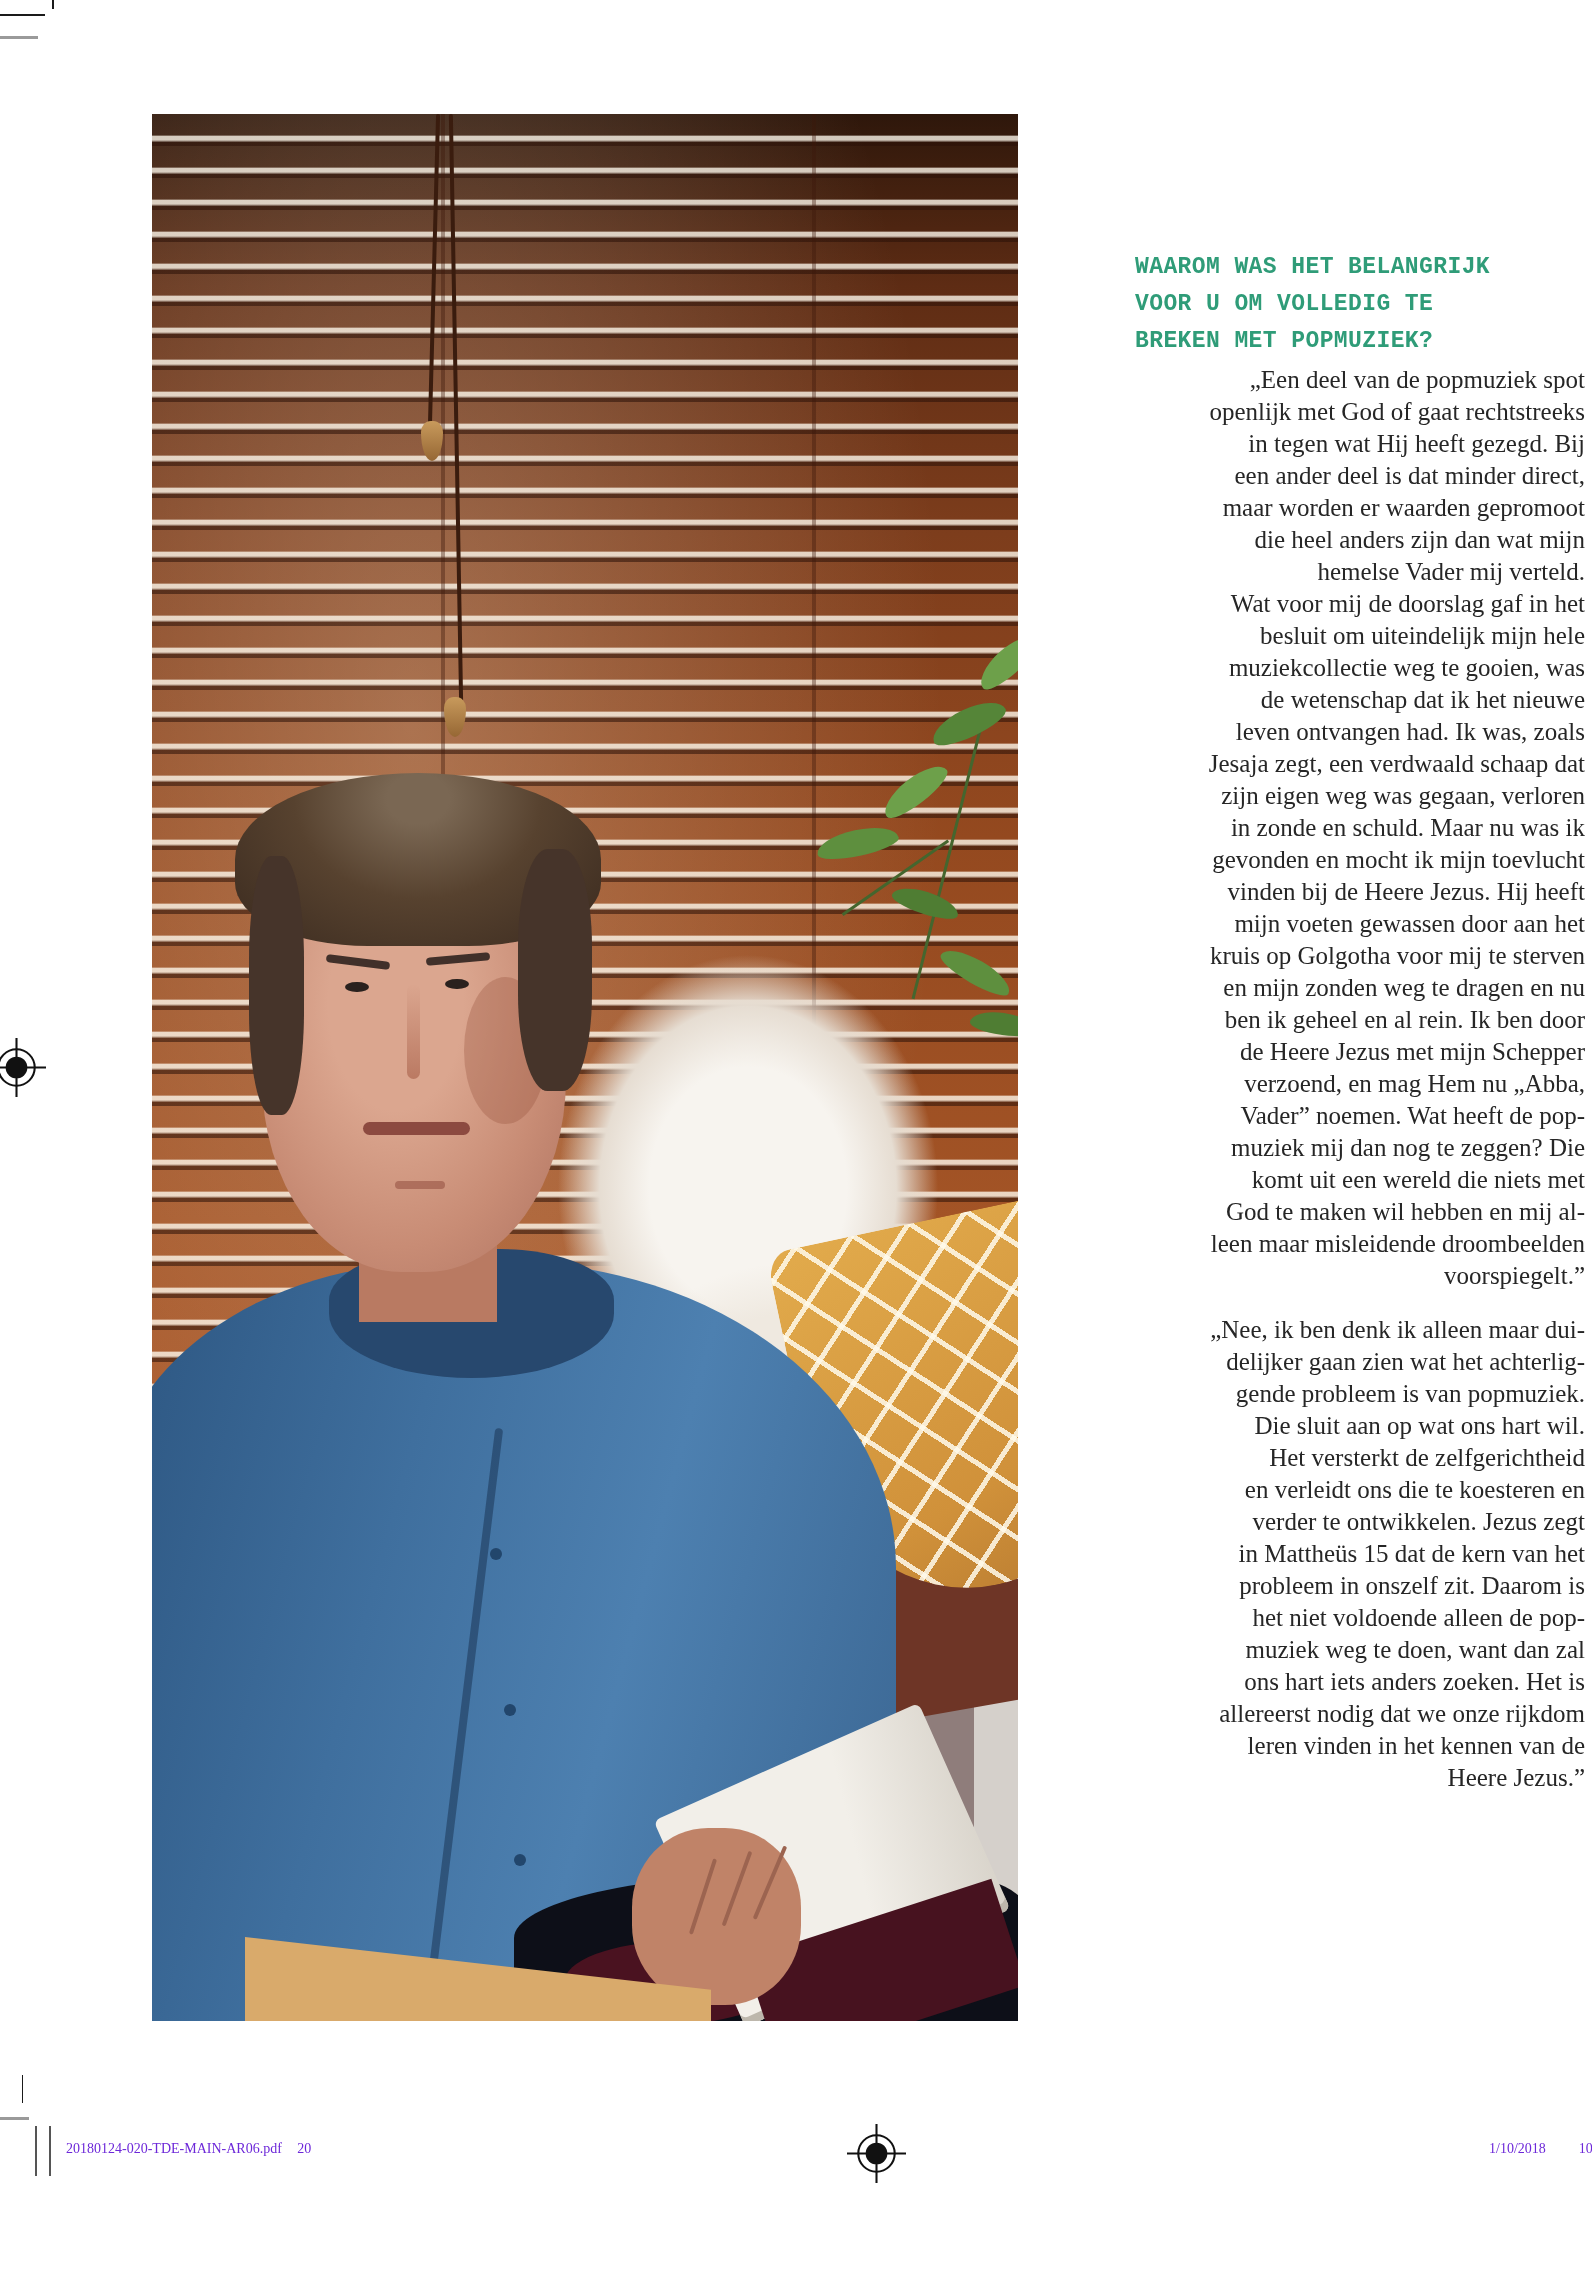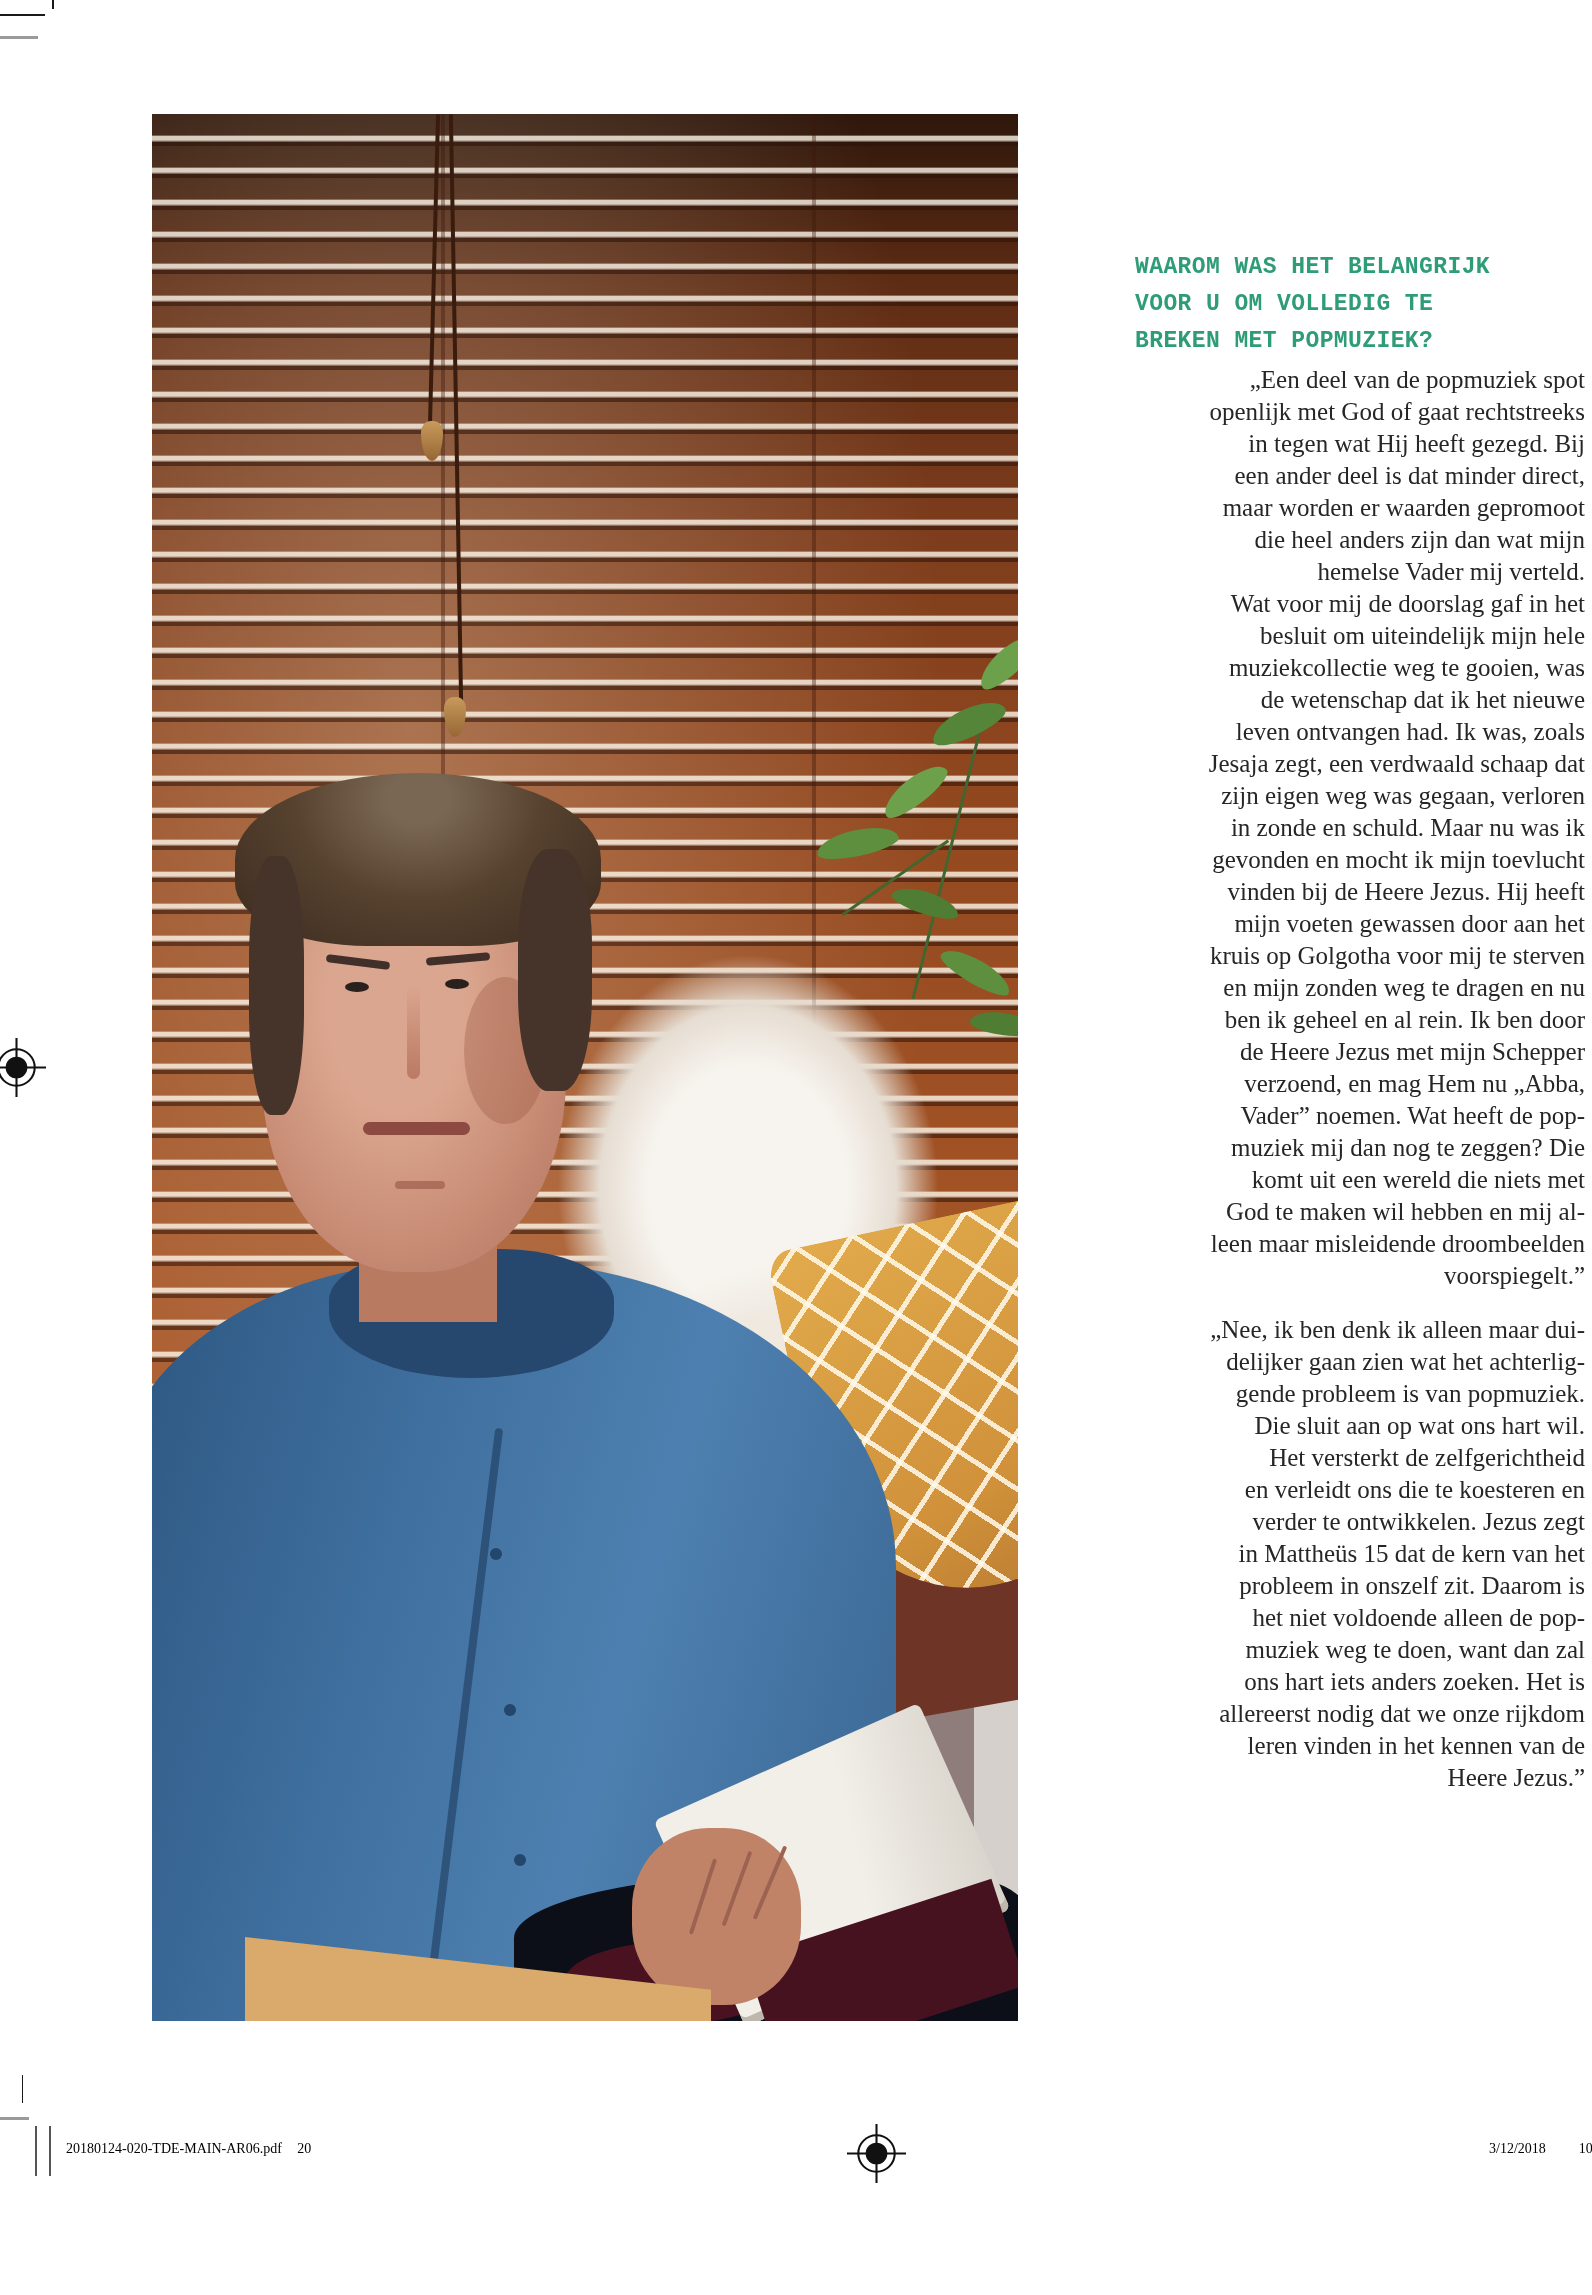"20180124-020-TDE-MAIN-AR06.pdf 20" .footer-text { color: #000000 -> #6d28d9 }
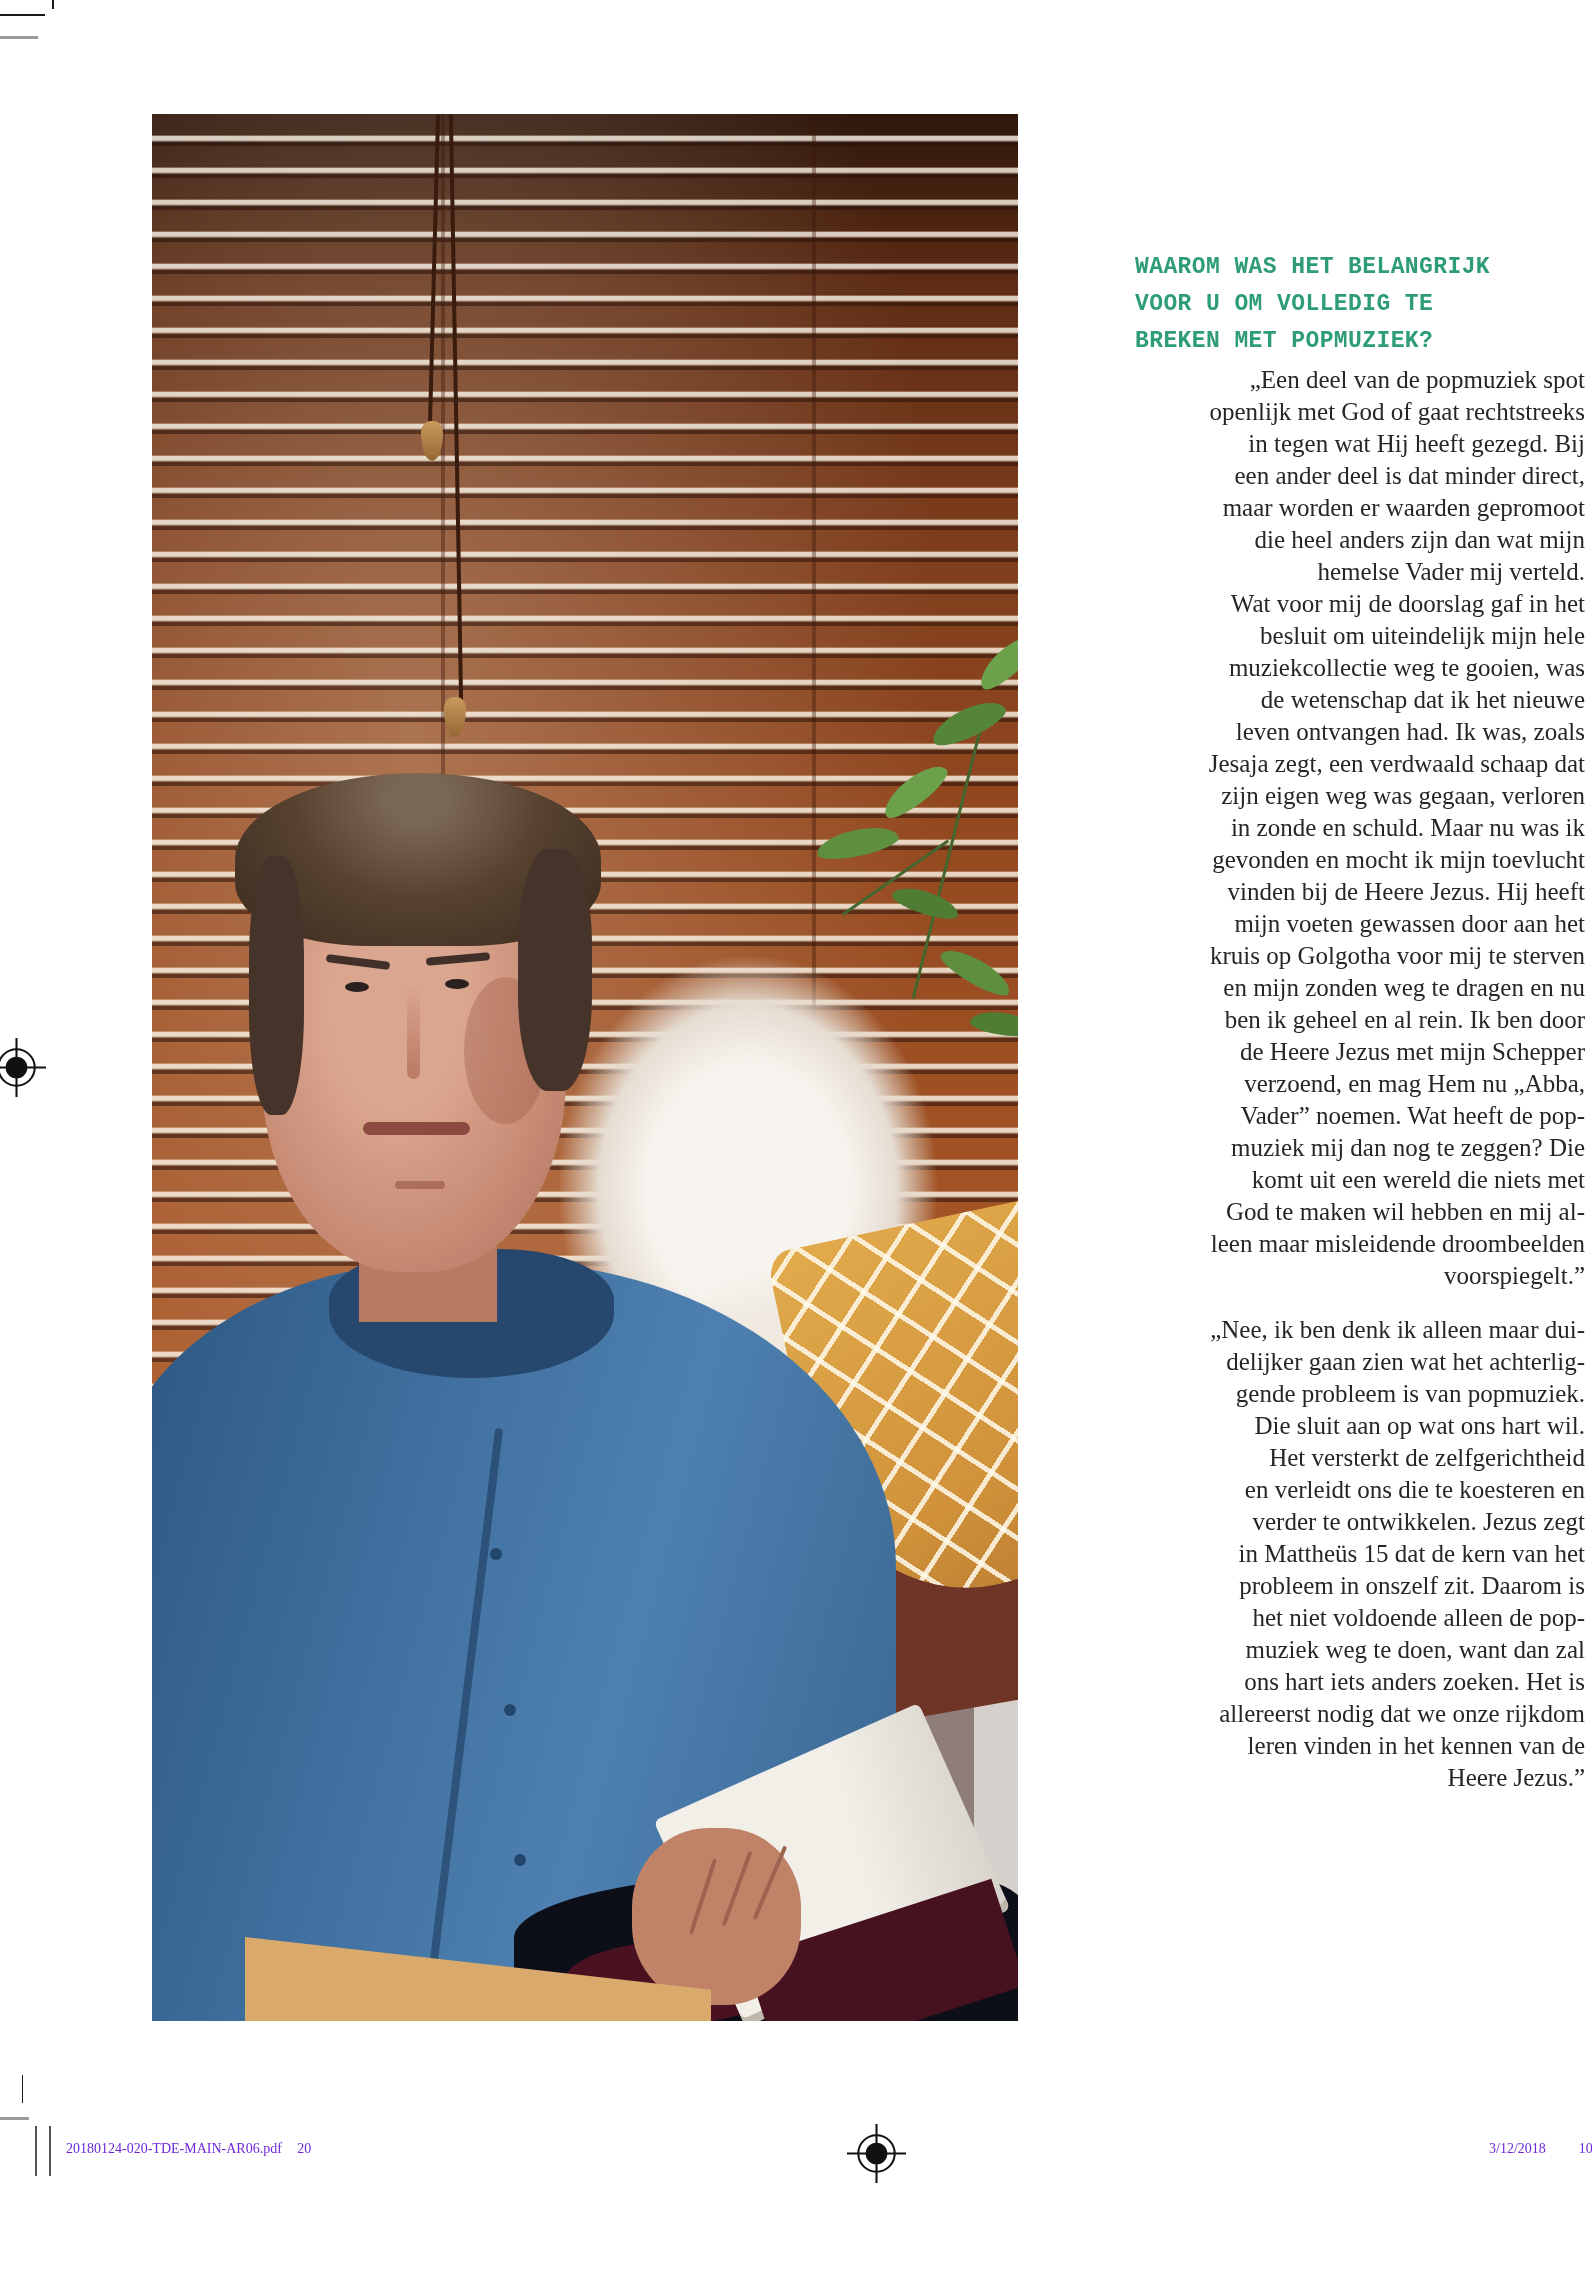"3/12/2018" span { text: 3/12/2018 -> 1/10/2018 }
